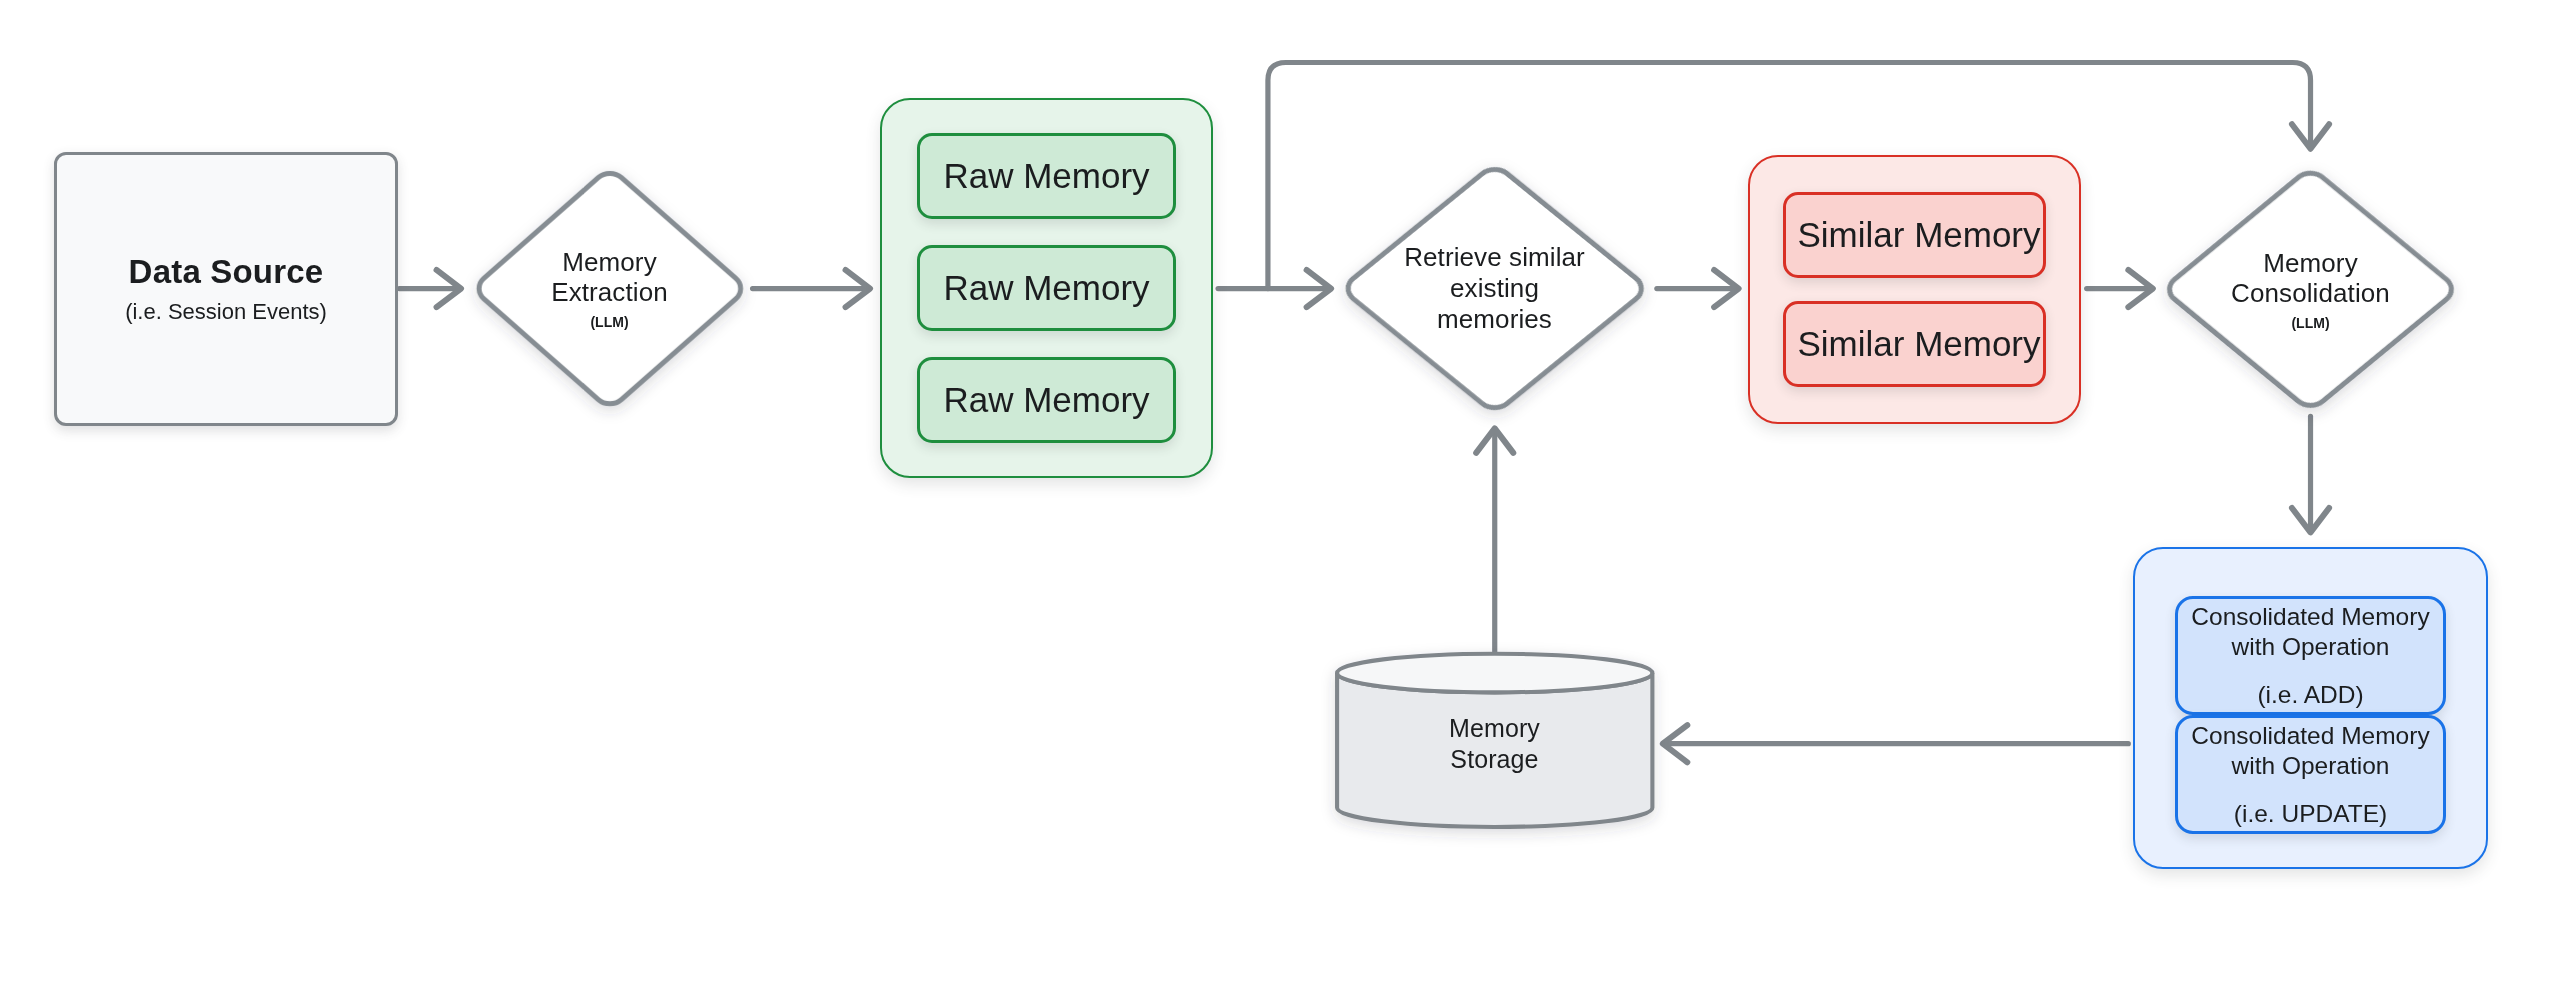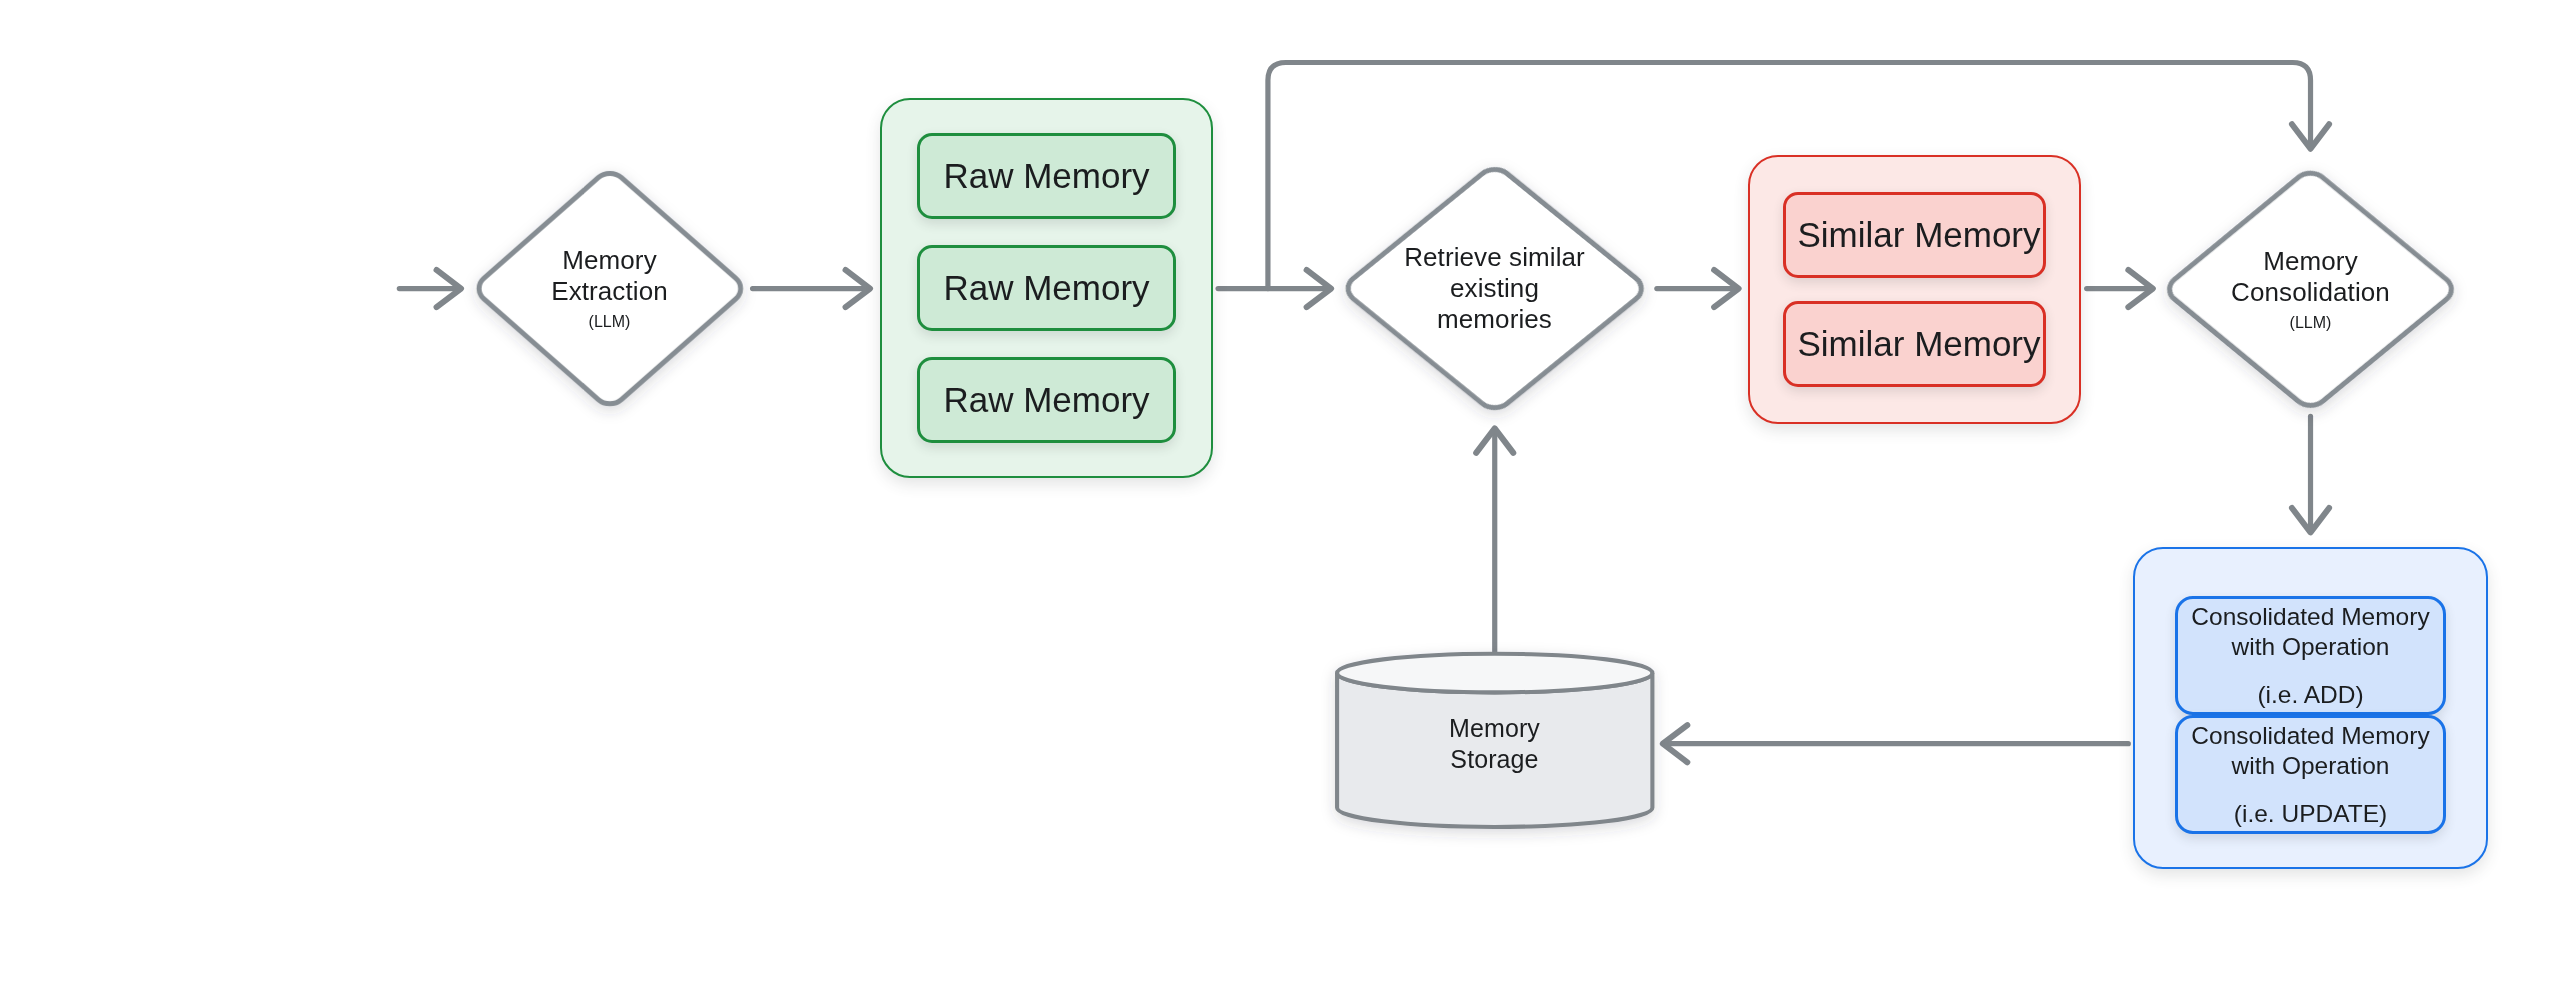"Data Source" div.ds { html: none -> <div> <div>Data Source</div> <div>(i.e. Session Events)</div> </div> }
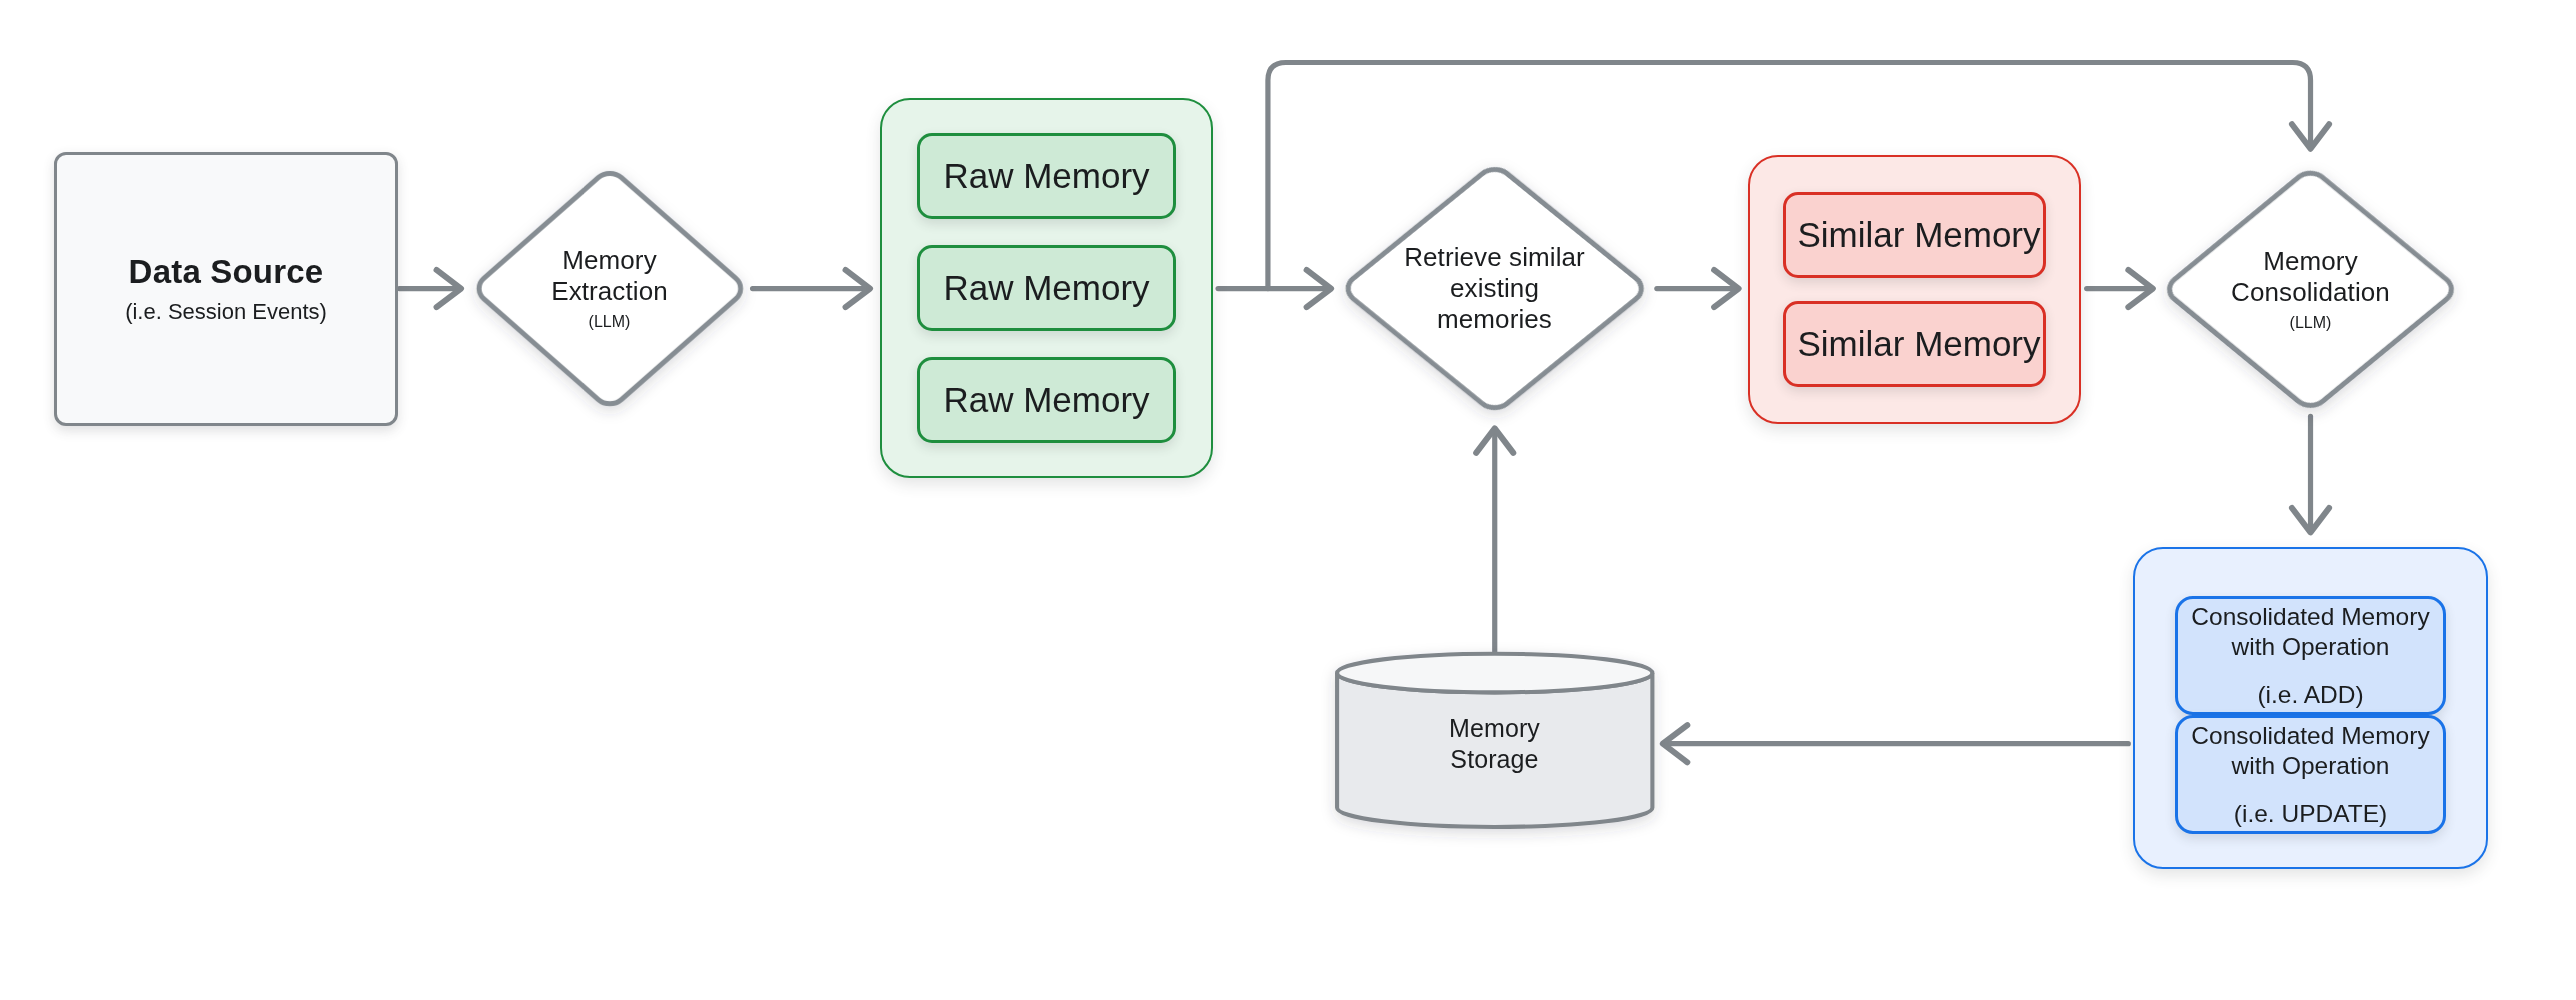"(LLM)" .lbl .s { font-size: 16px -> 14px; font-weight: 400 -> 700 }
